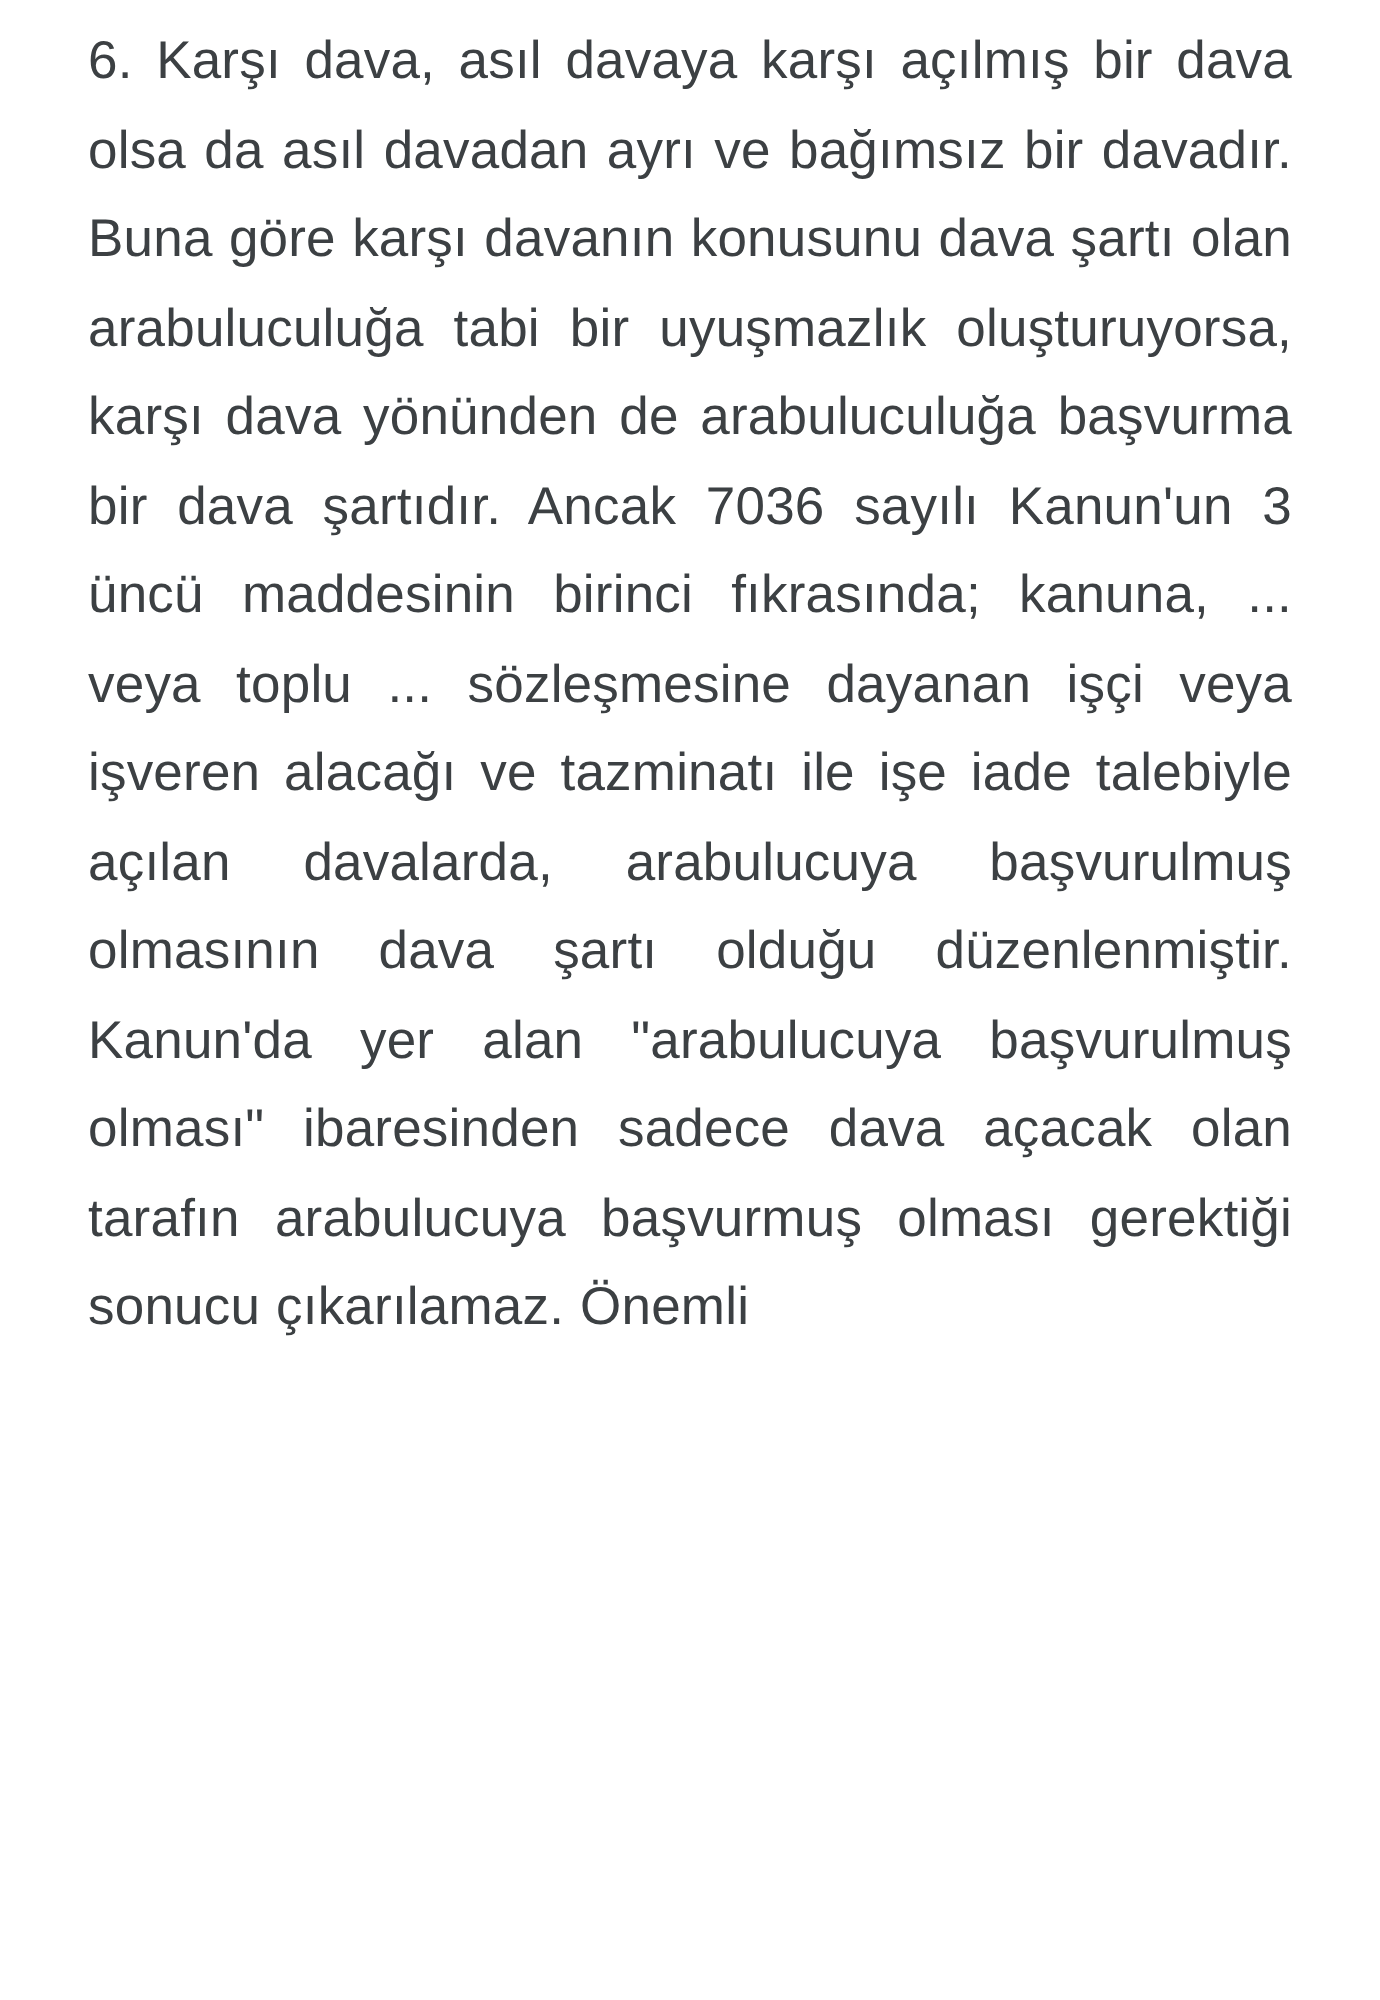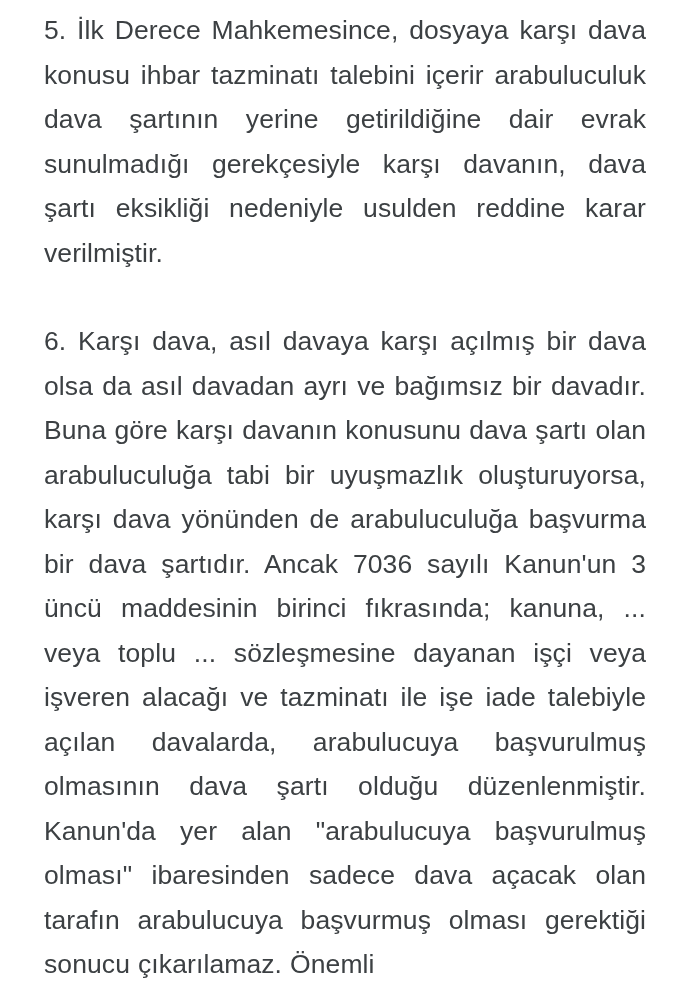"5. İlk Derece Mahkemesince, dosyaya" p.para { html: <p>5. İlk Derece Mahkemesince, dosyaya karşı dava konusu ihbar tazminatı talebini içerir arabuluculuk dava şartının yerine getirildiğine dair evrak sunulmadığı gerekçesiyle karşı davanın, dava şartı eksikliği nedeniyle usulden reddine karar verilmiştir.</p> -> none }
